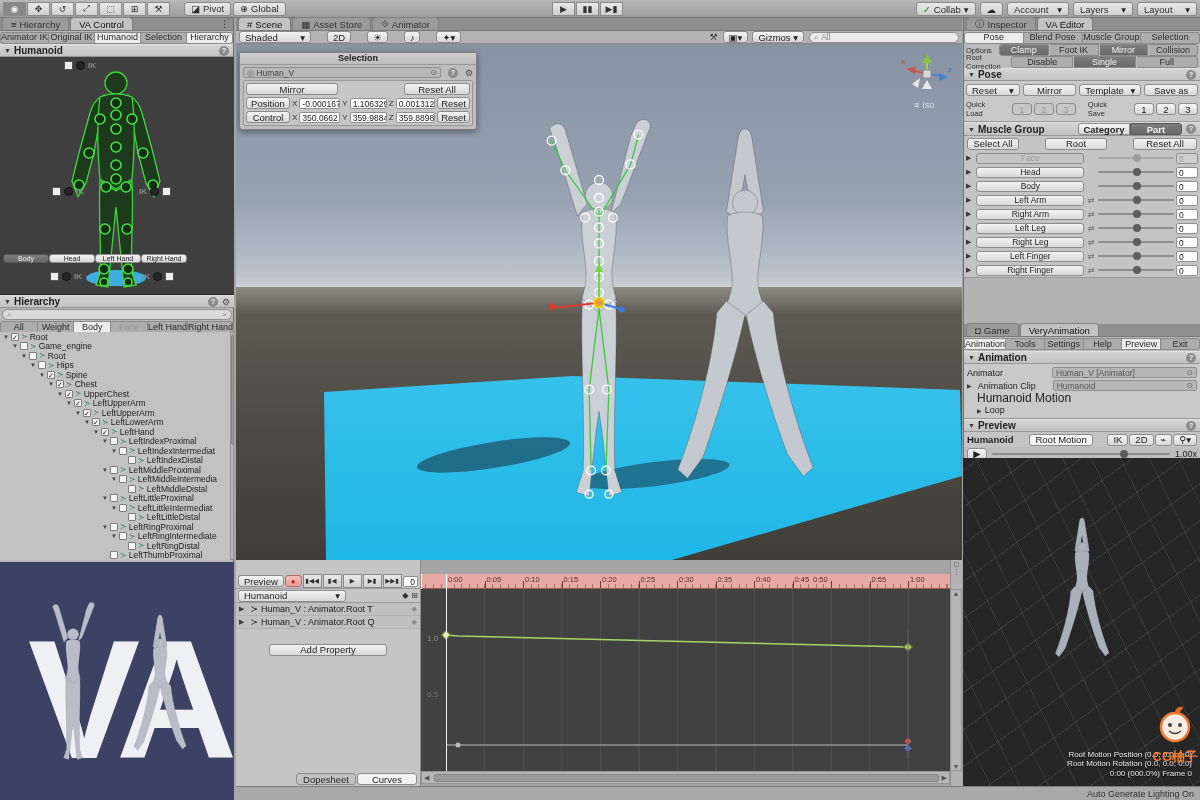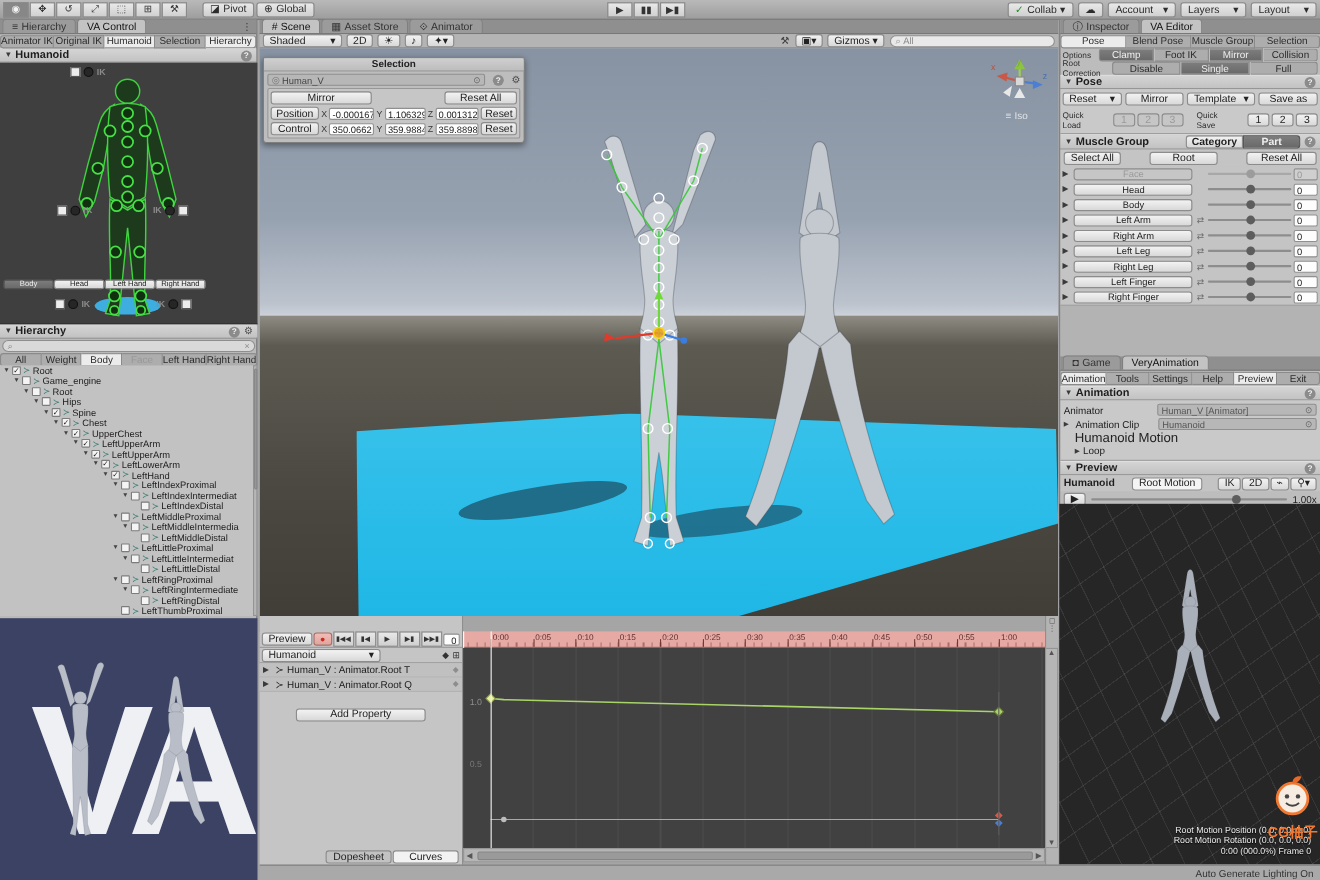"Shaded" div.abs { gap: 4px -> 16px }
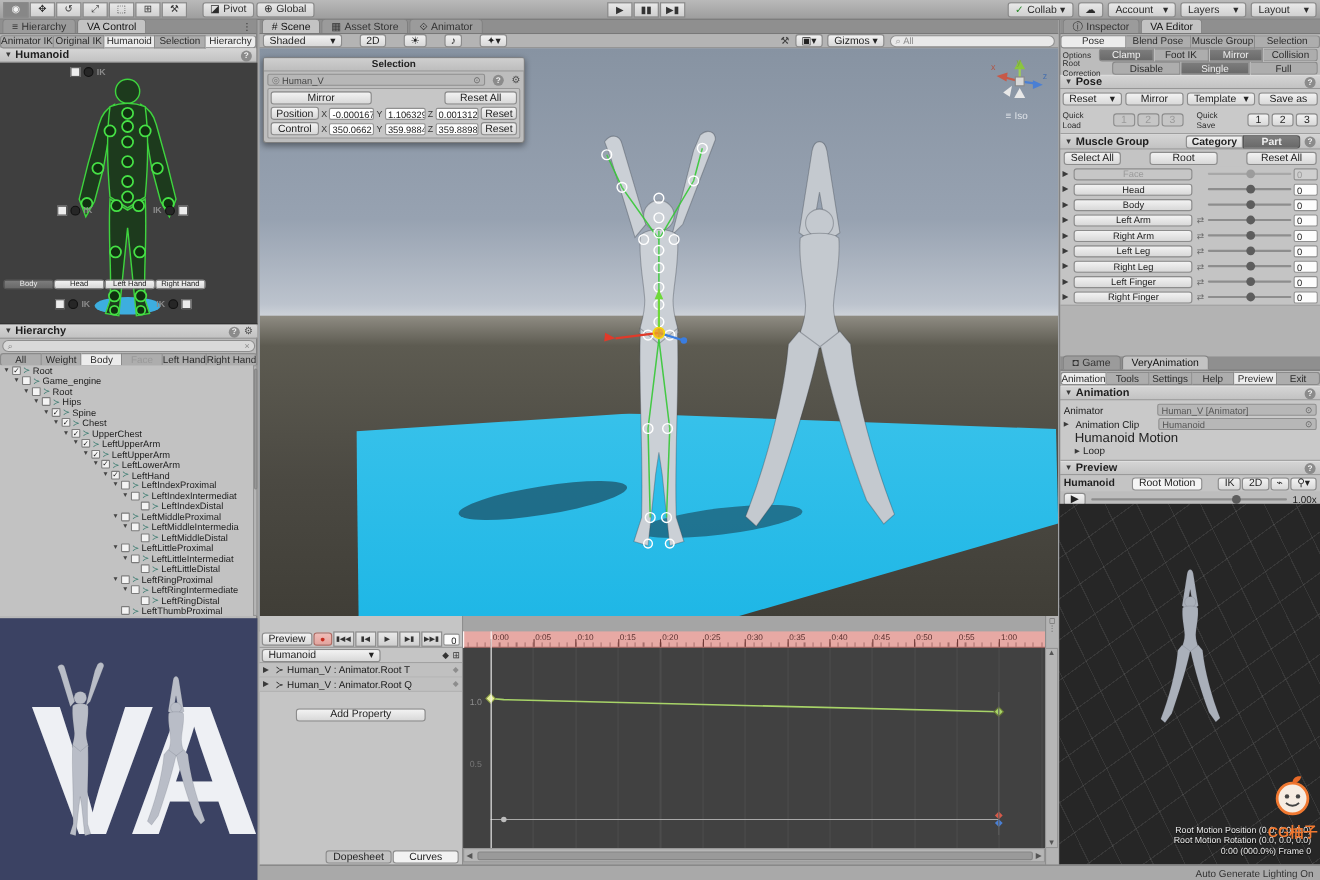"0:50" span.ticklabel { left: 412px -> 392px }
